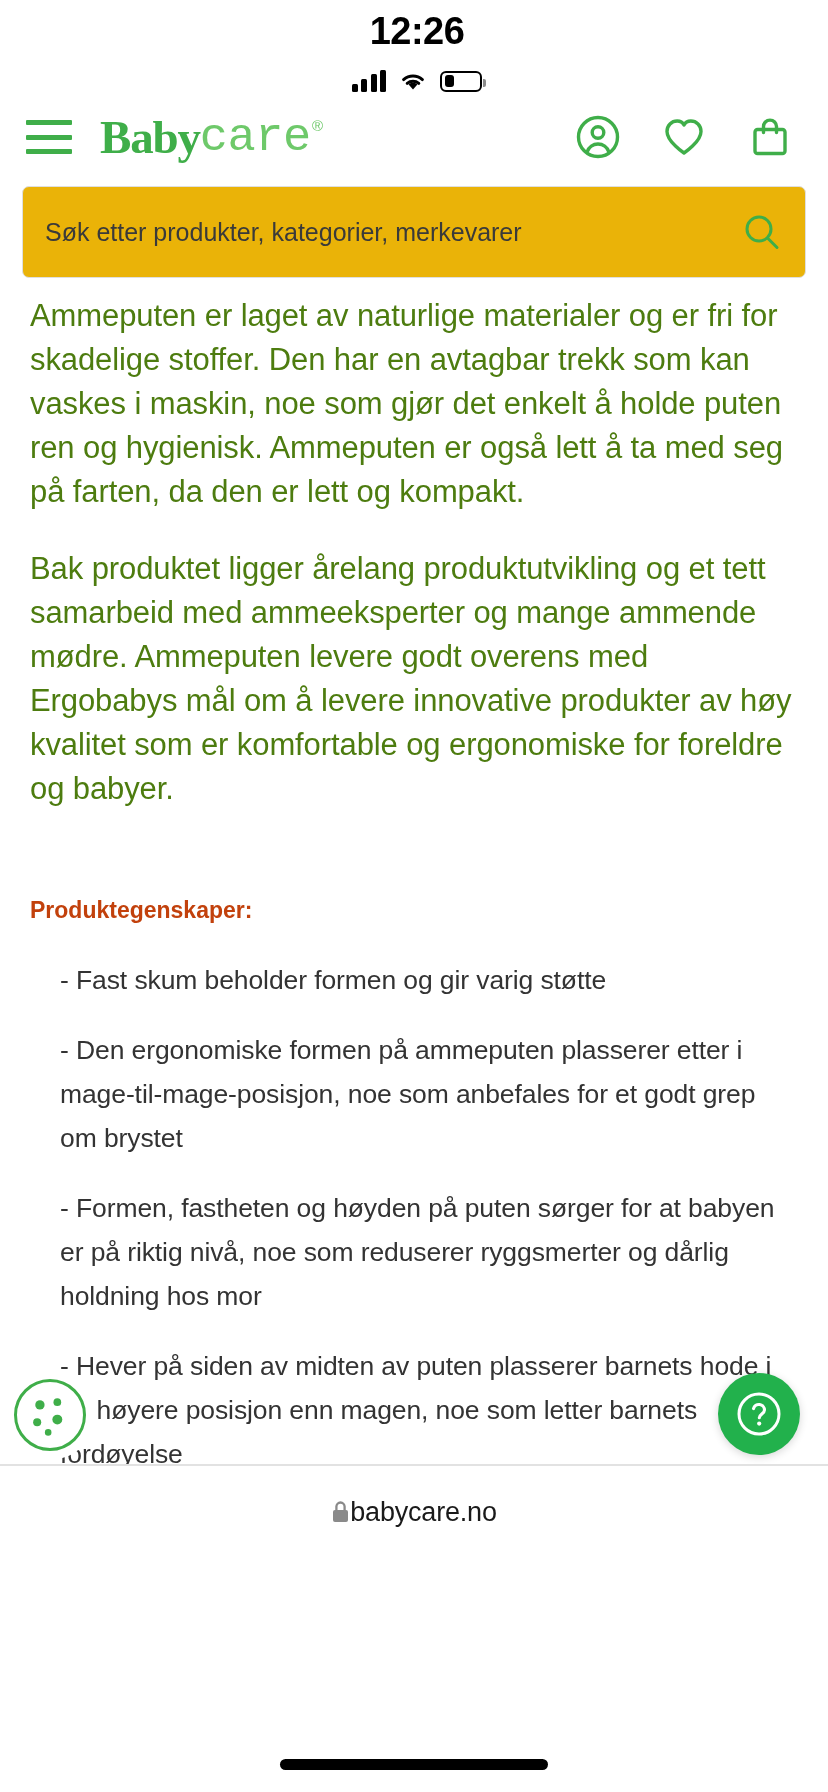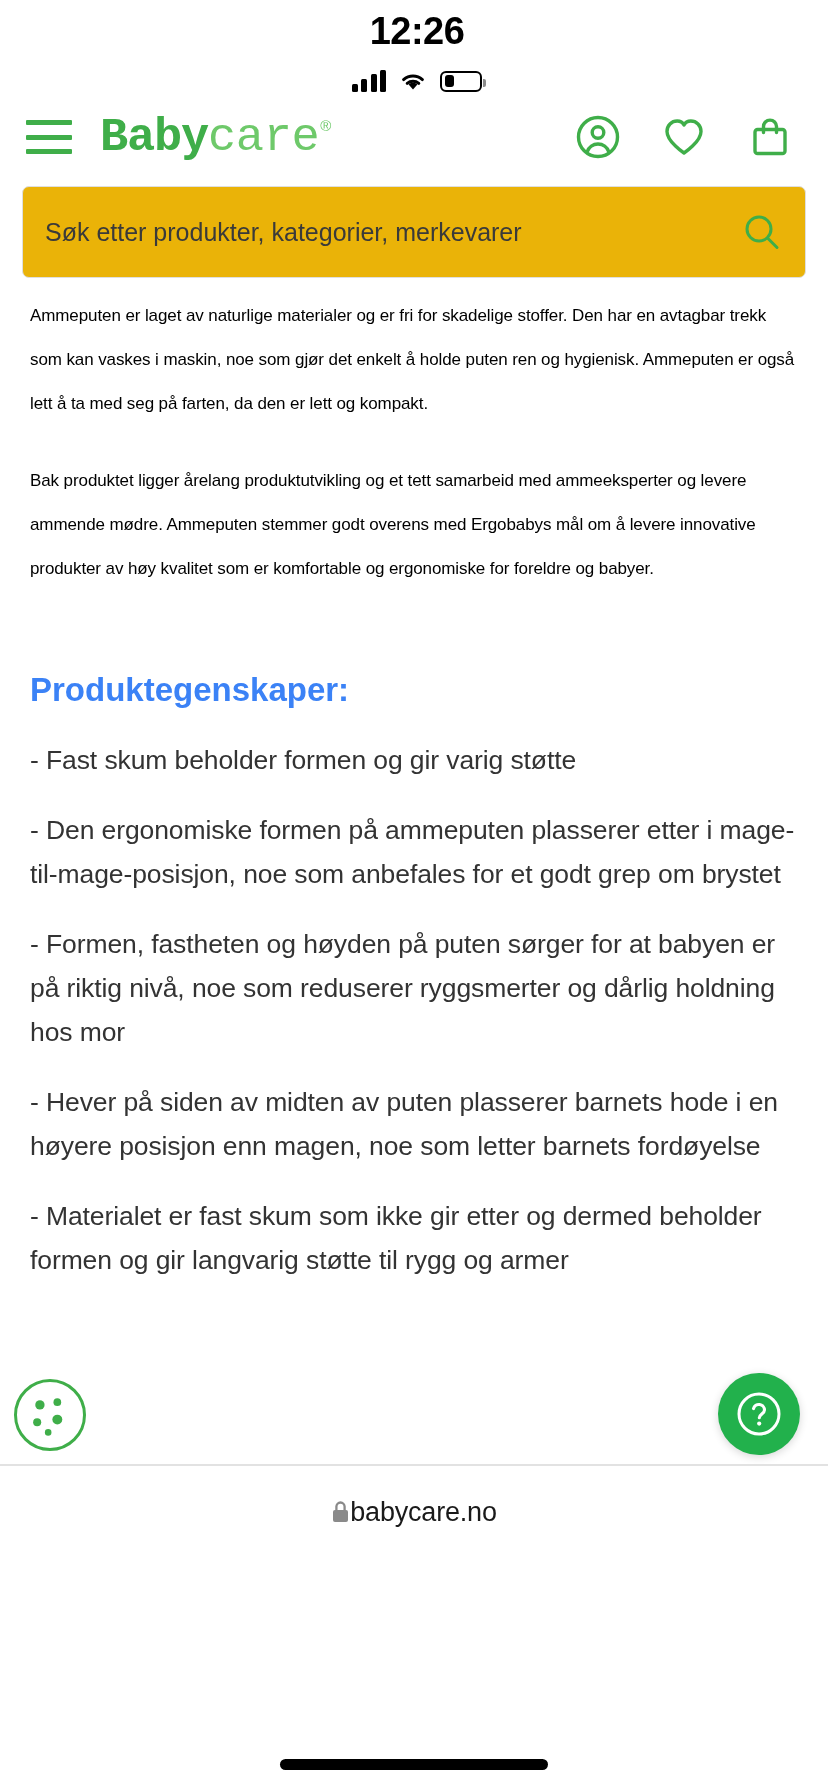"Baby" .logo-baby { font-family: Liberation Mono, monospace -> Liberation Serif, serif }
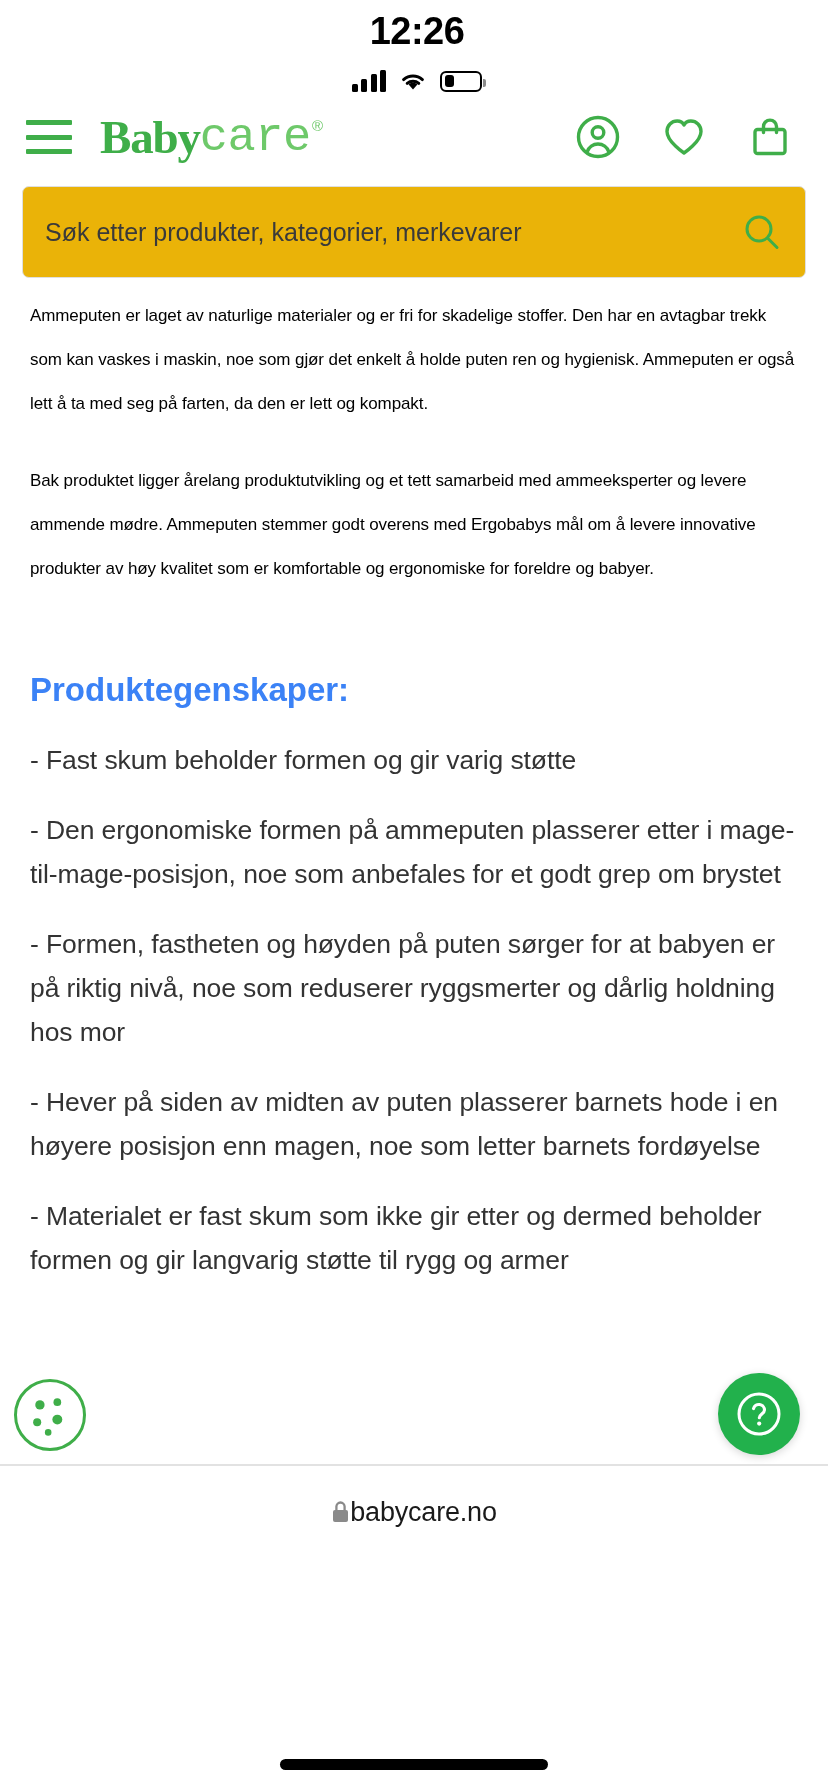"Ammeputen er laget av naturlige" .para { color: #000000 -> #4d7c0f; font-size: 17px -> 31px }
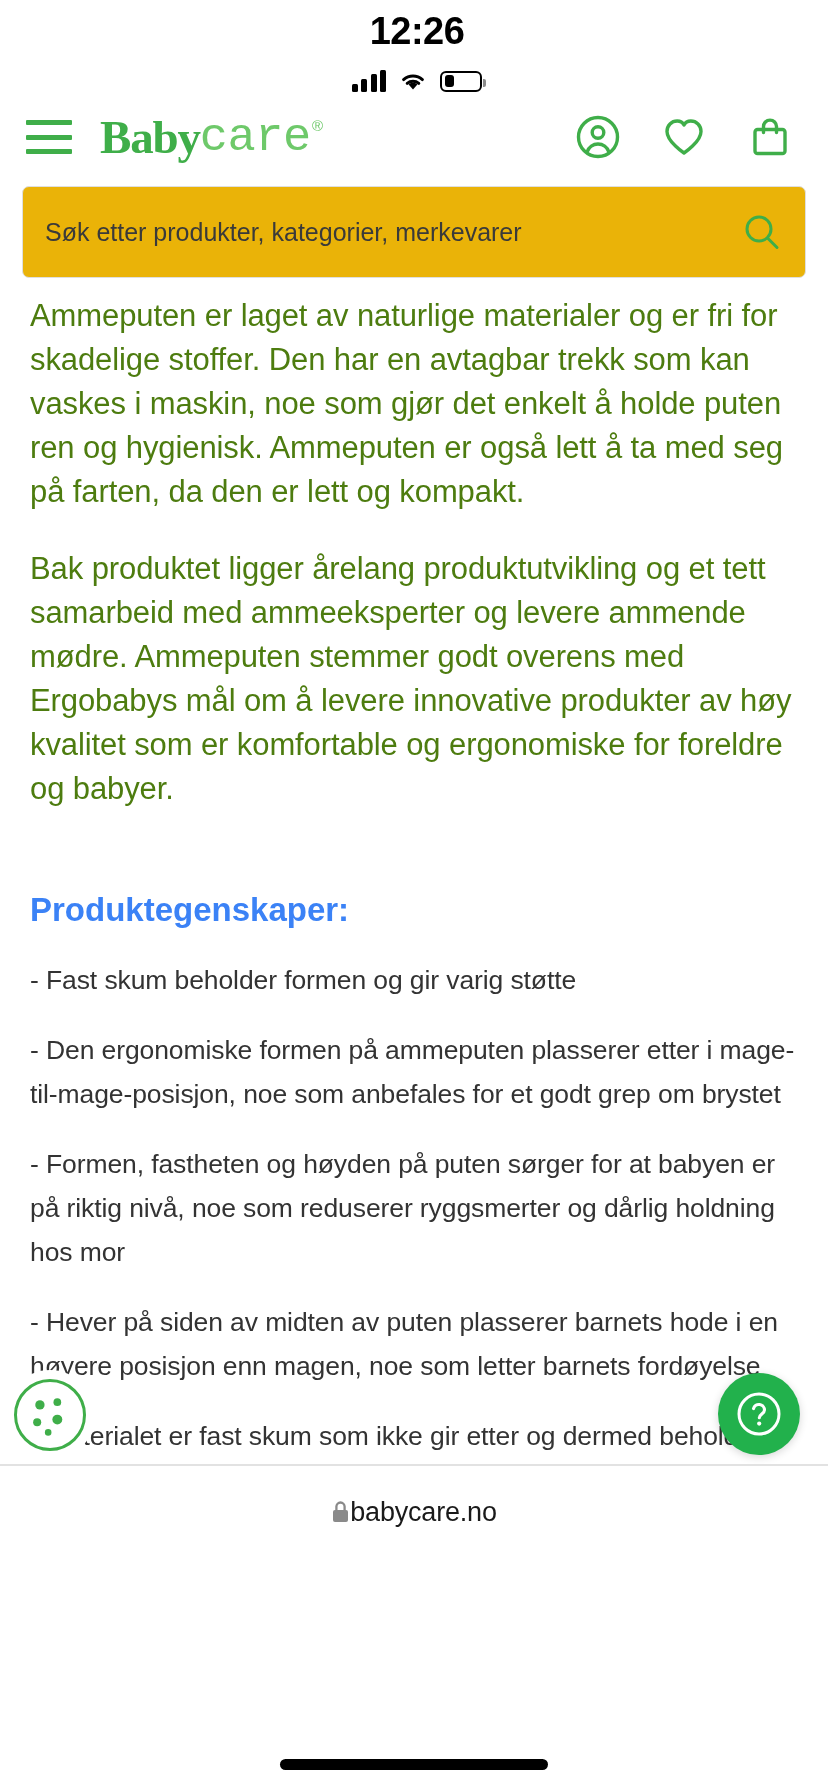"Bak produktet ligger årelang" p.para { text: levere ammende mødre. Ammeputen stemmer -> mange ammende mødre. Ammeputen levere }
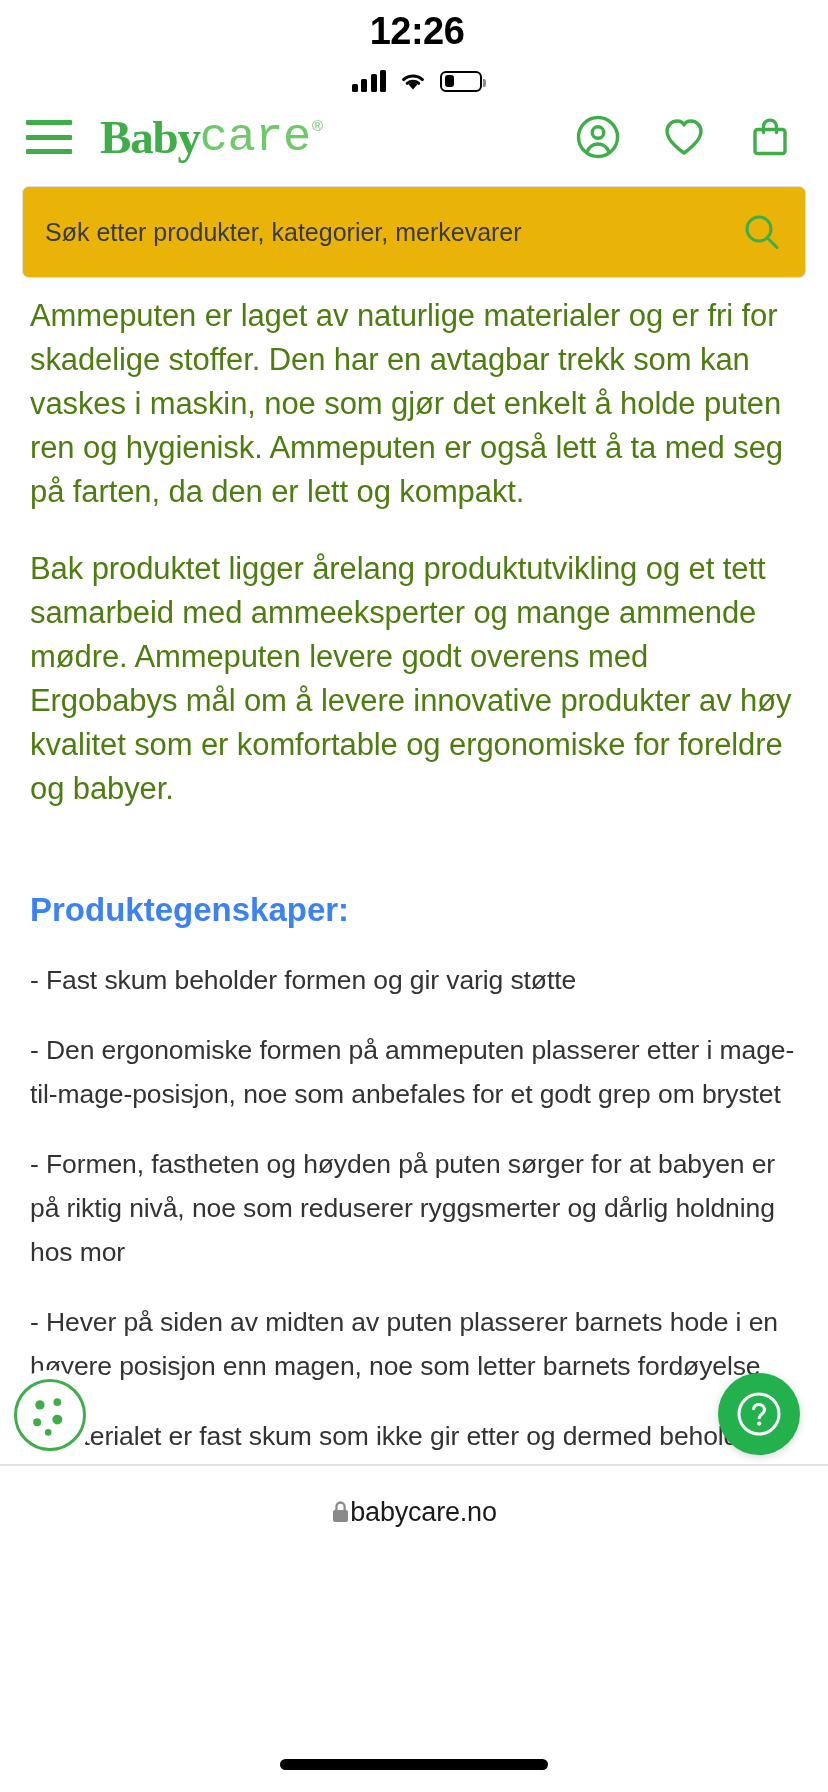"Produktegenskaper:" .heading { color: #3b82f6 -> #c2410c; font-size: 33px -> 23px }
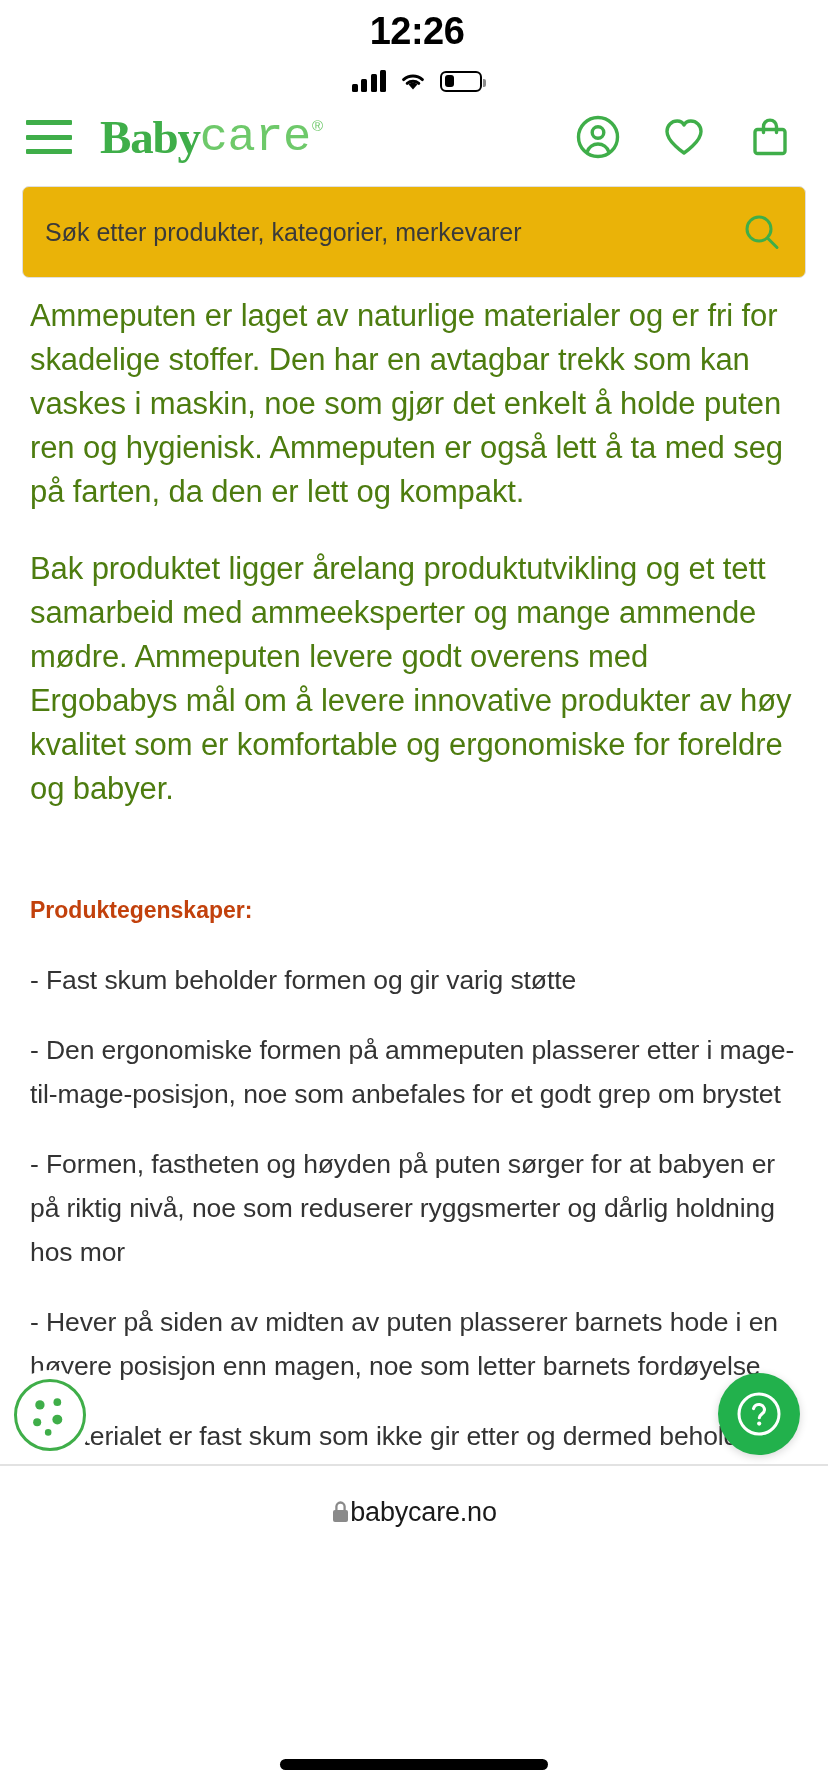"- Fast skum beholder formen" .bullet { margin-left: none -> 30px }
